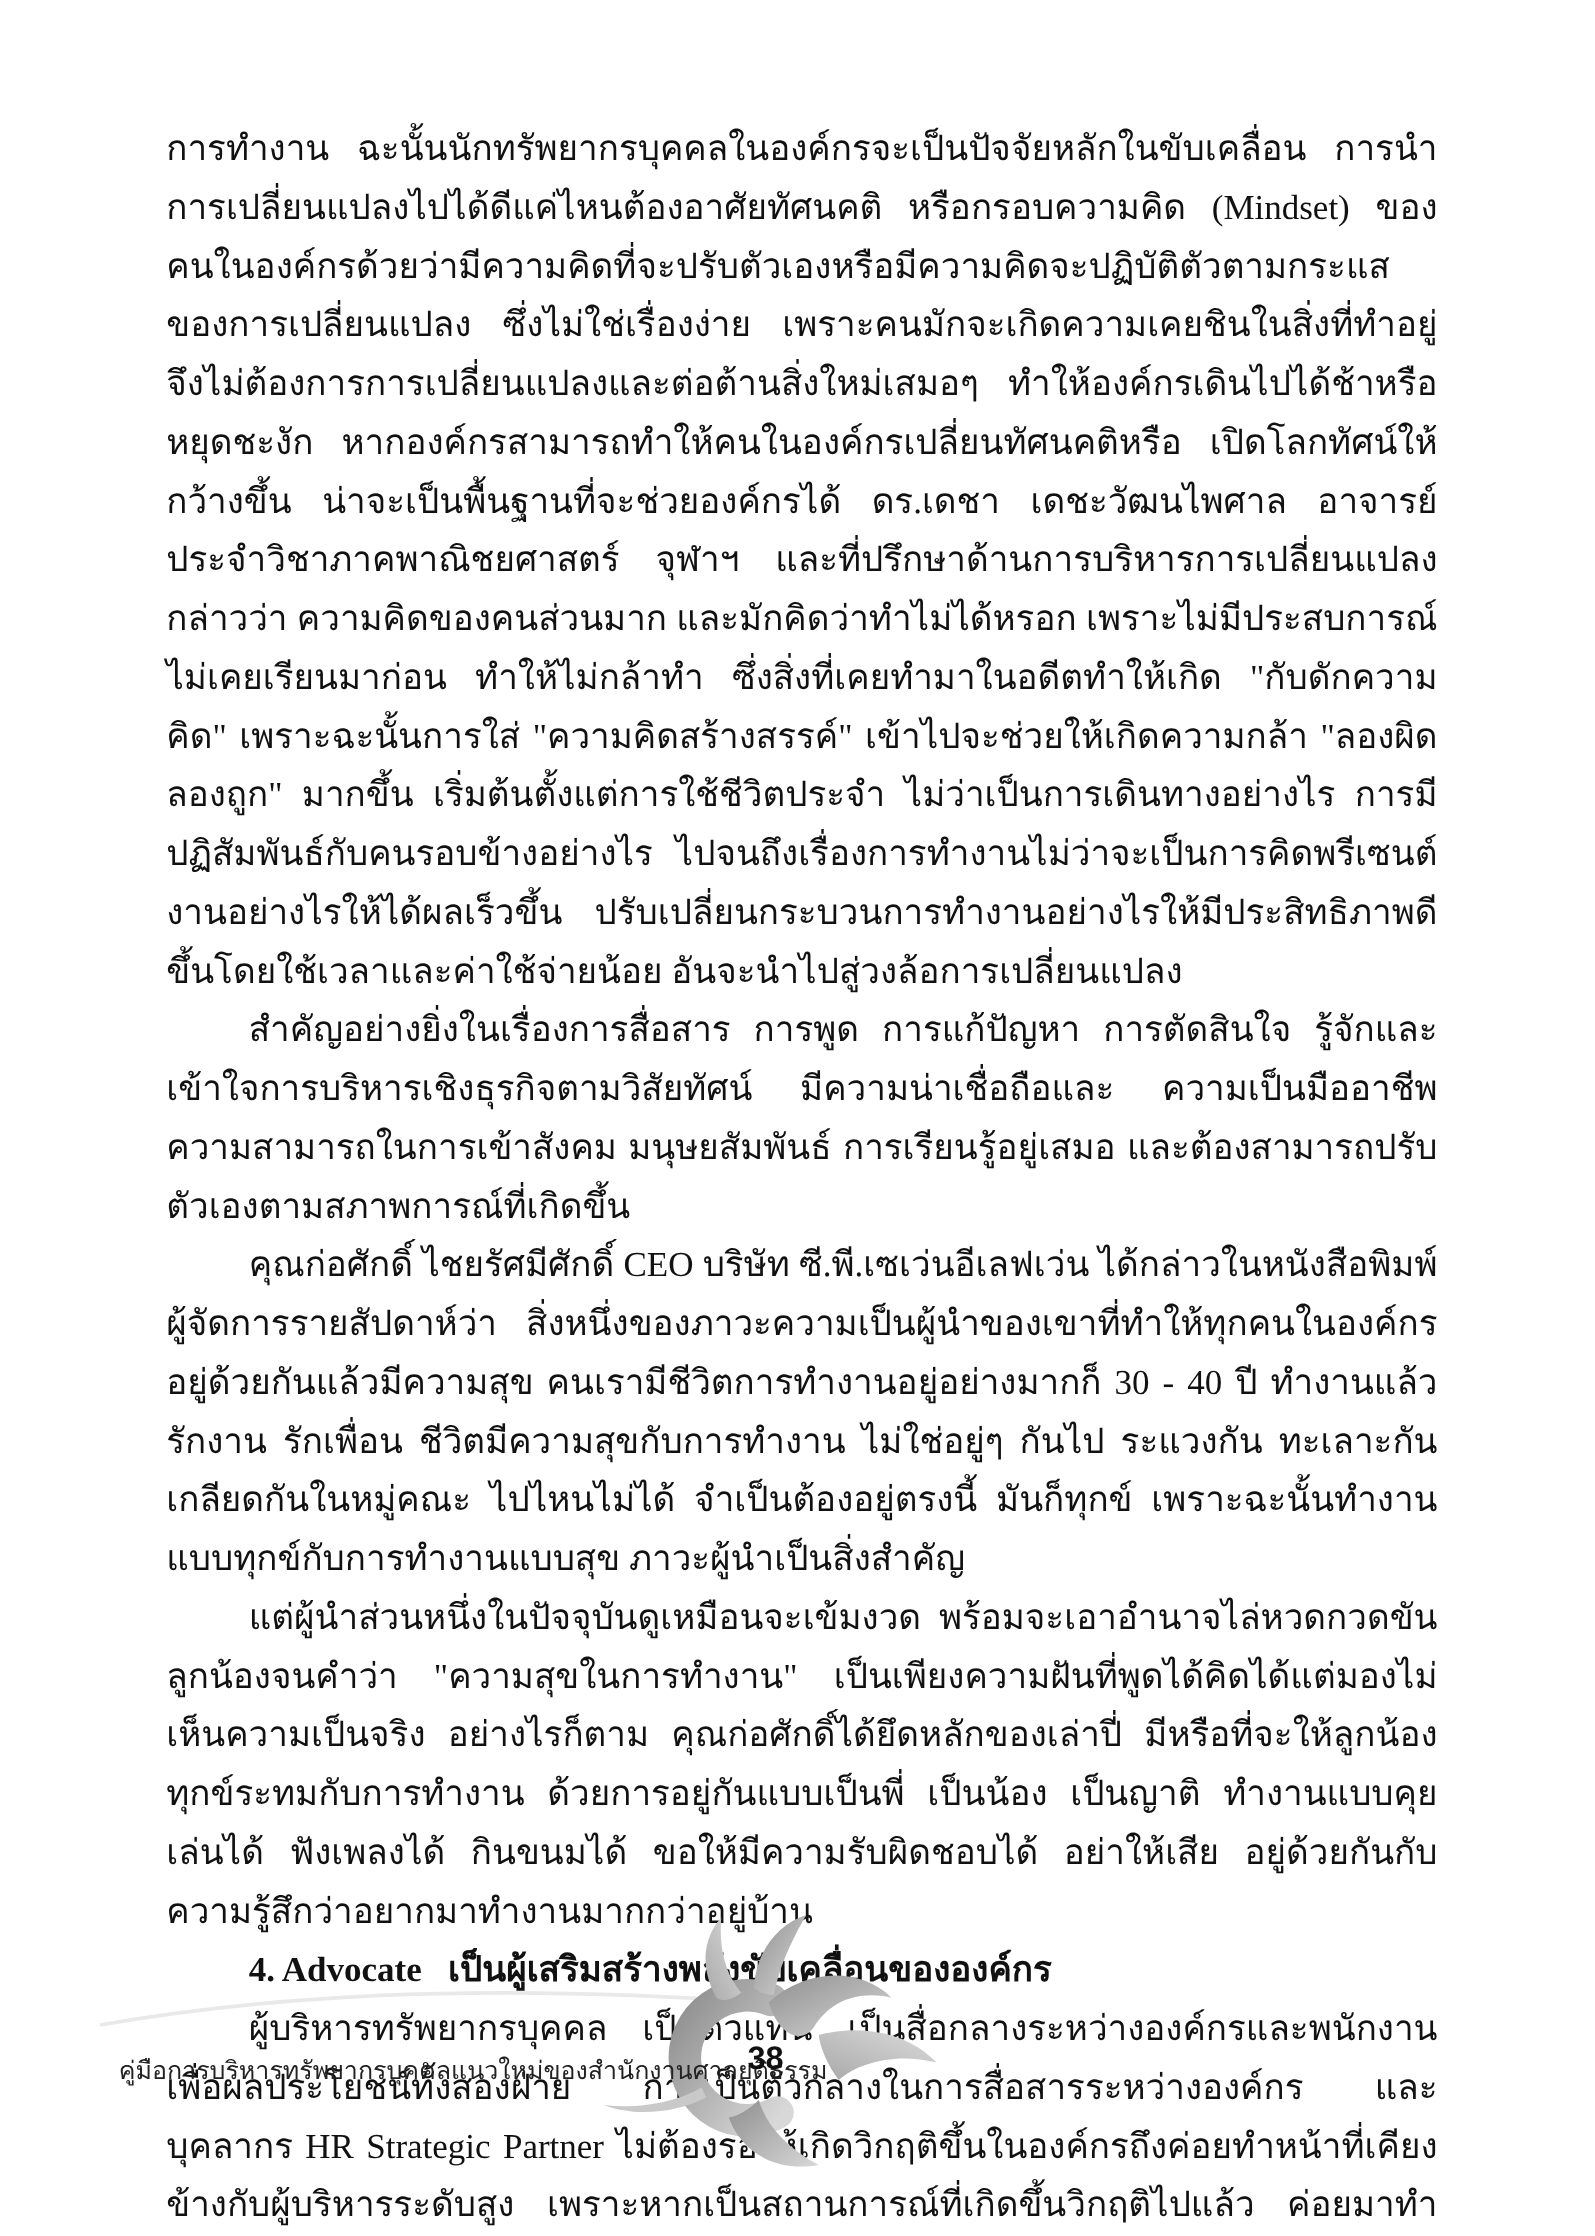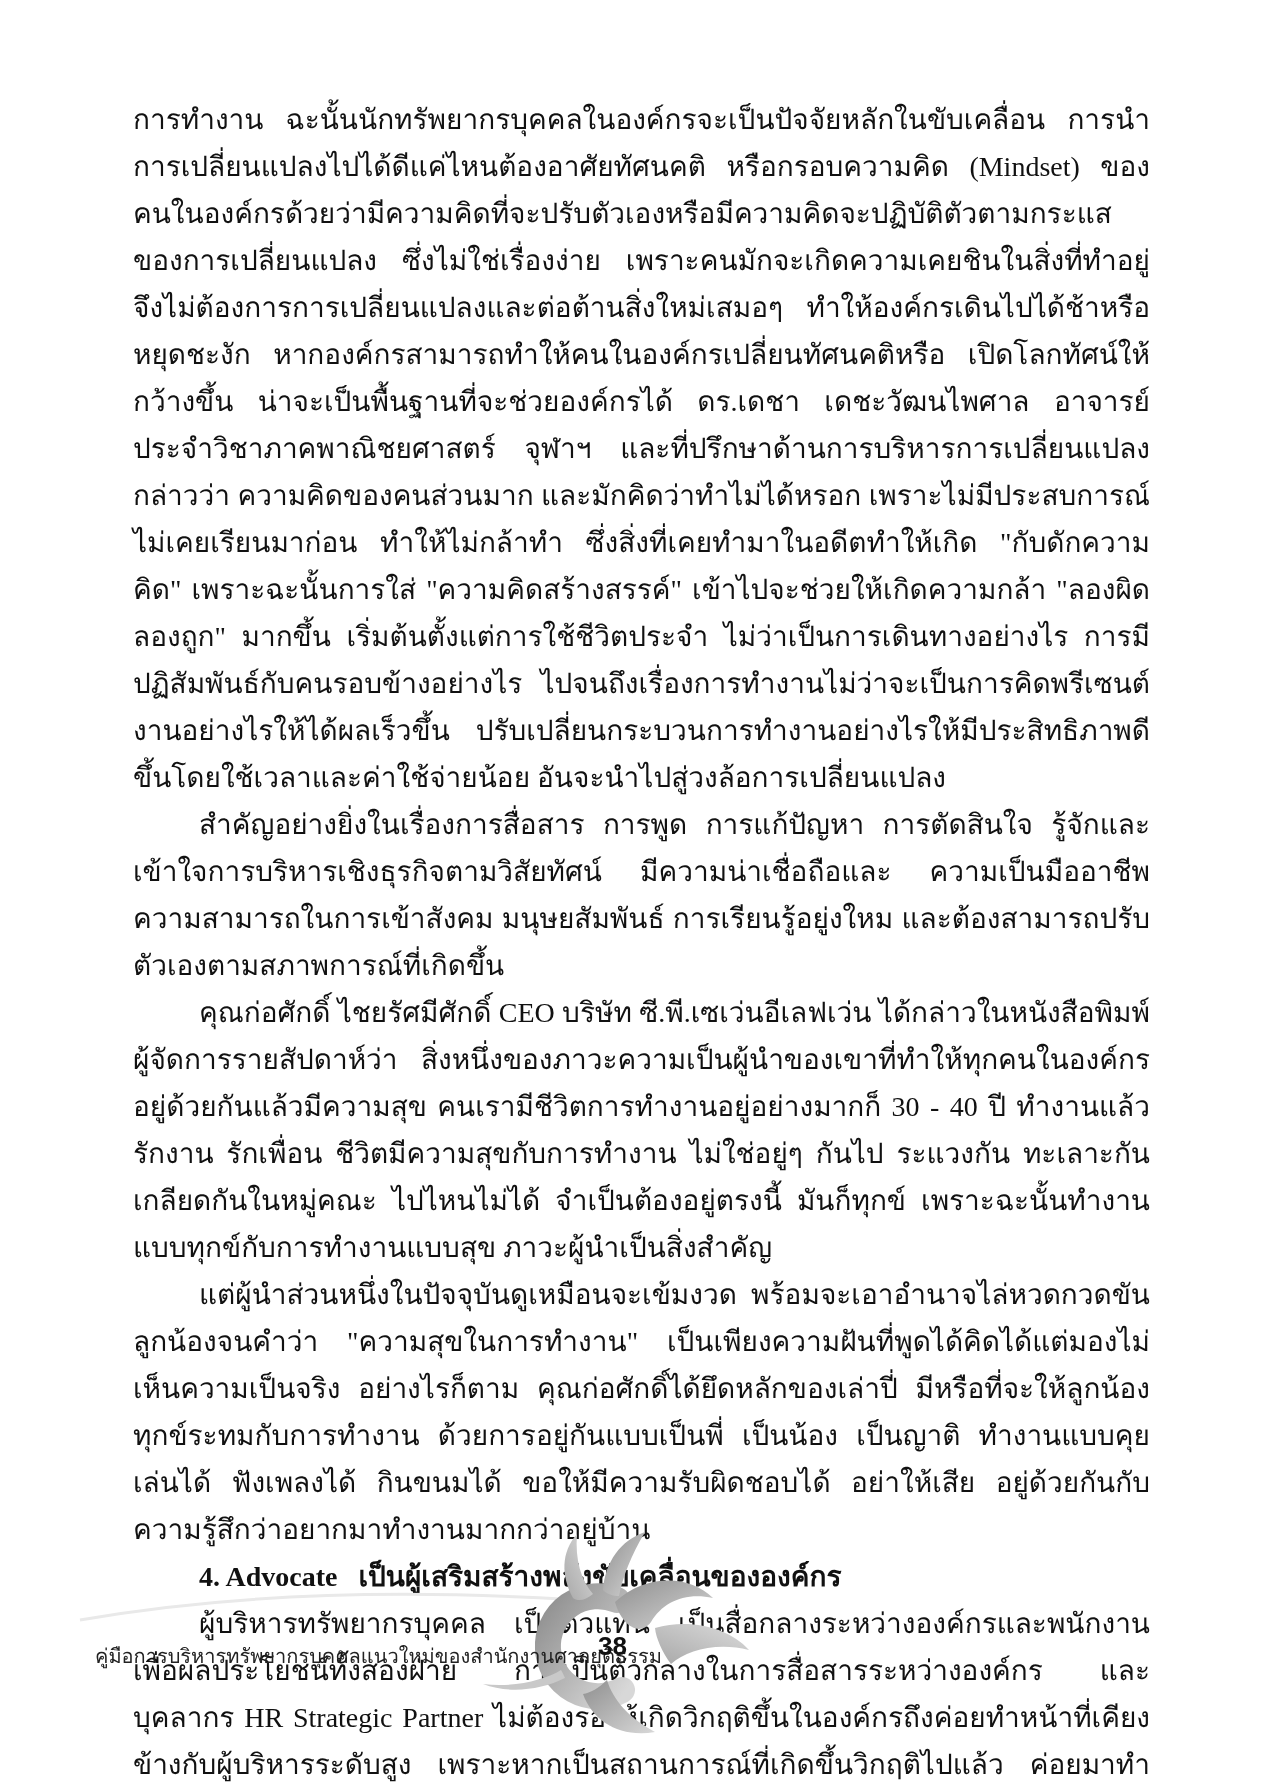"สำคัญอย่างยิ่งในเรื่องการสื่อสาร การพูด" p.indent { text: การเรียนรู้อยู่งใหม -> การเรียนรู้อยู่เสมอ }
